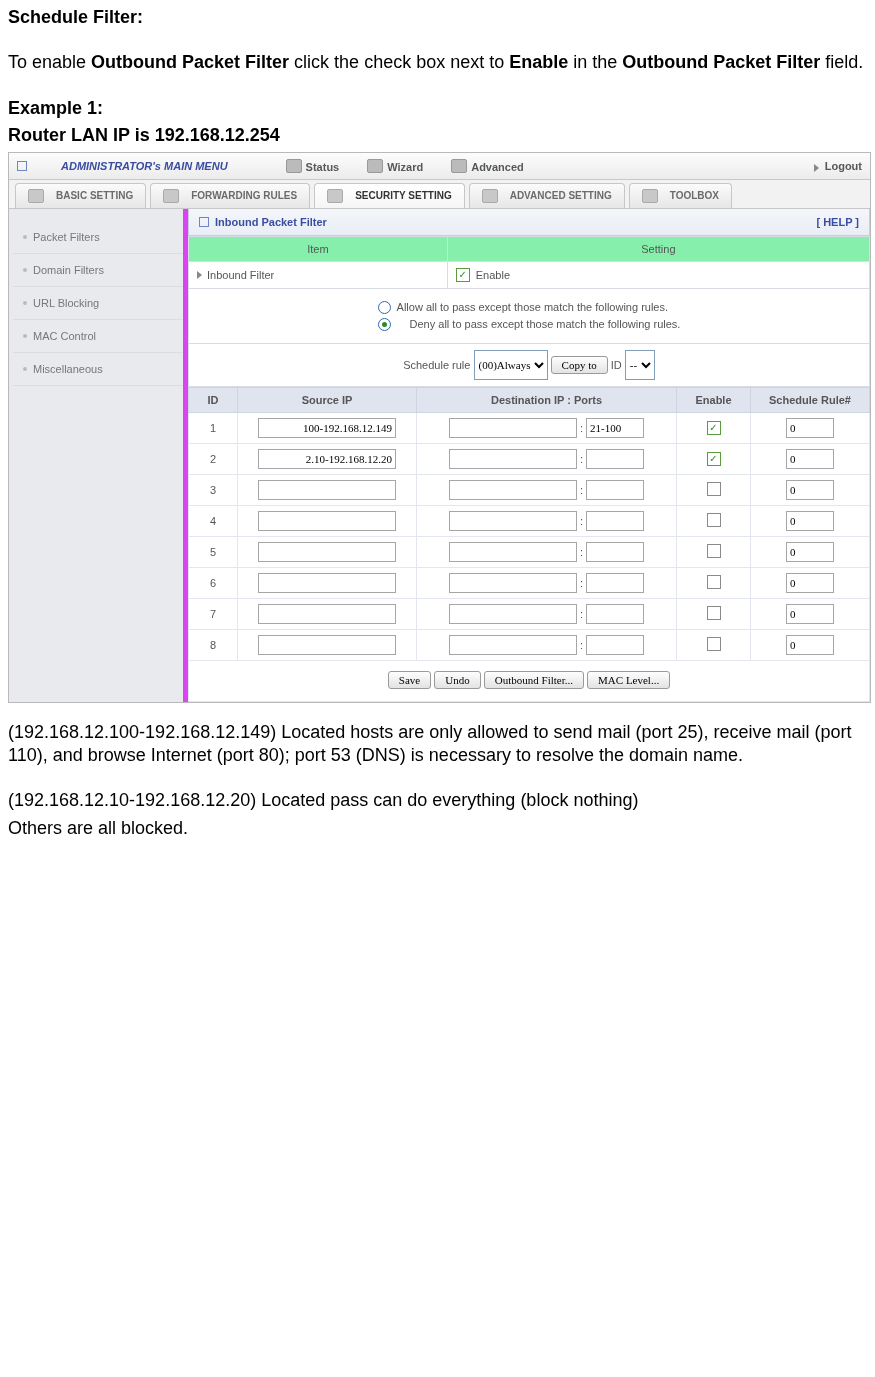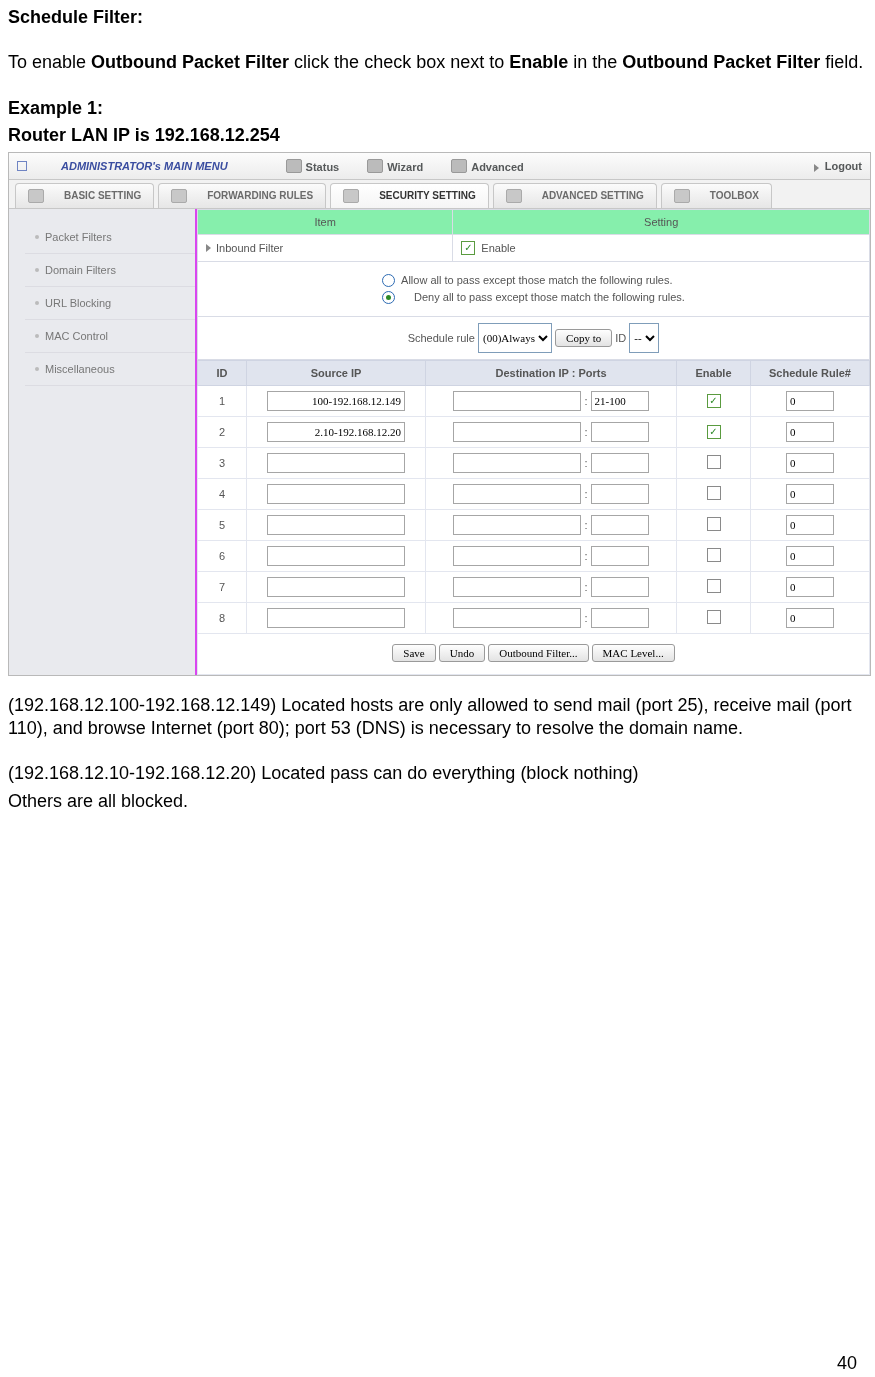"BASIC SETTING" .tab { gap: 20px -> 12px }
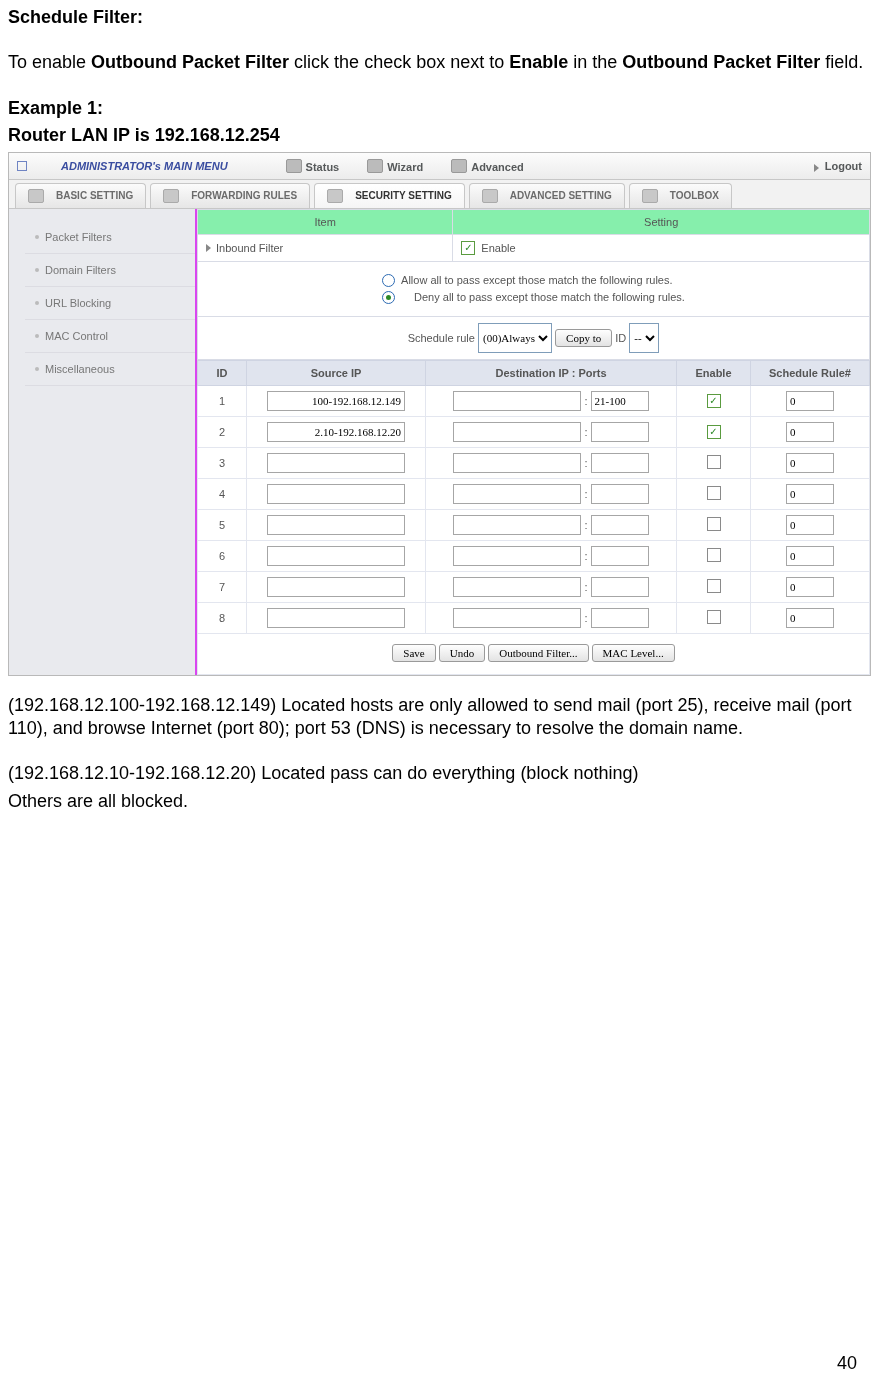"Inbound Packet Filter" div.panelhead { html: none -> <div> <span></span> <span>Inbound Packet Filter</span> <span>[ HELP ]</span> </div> }
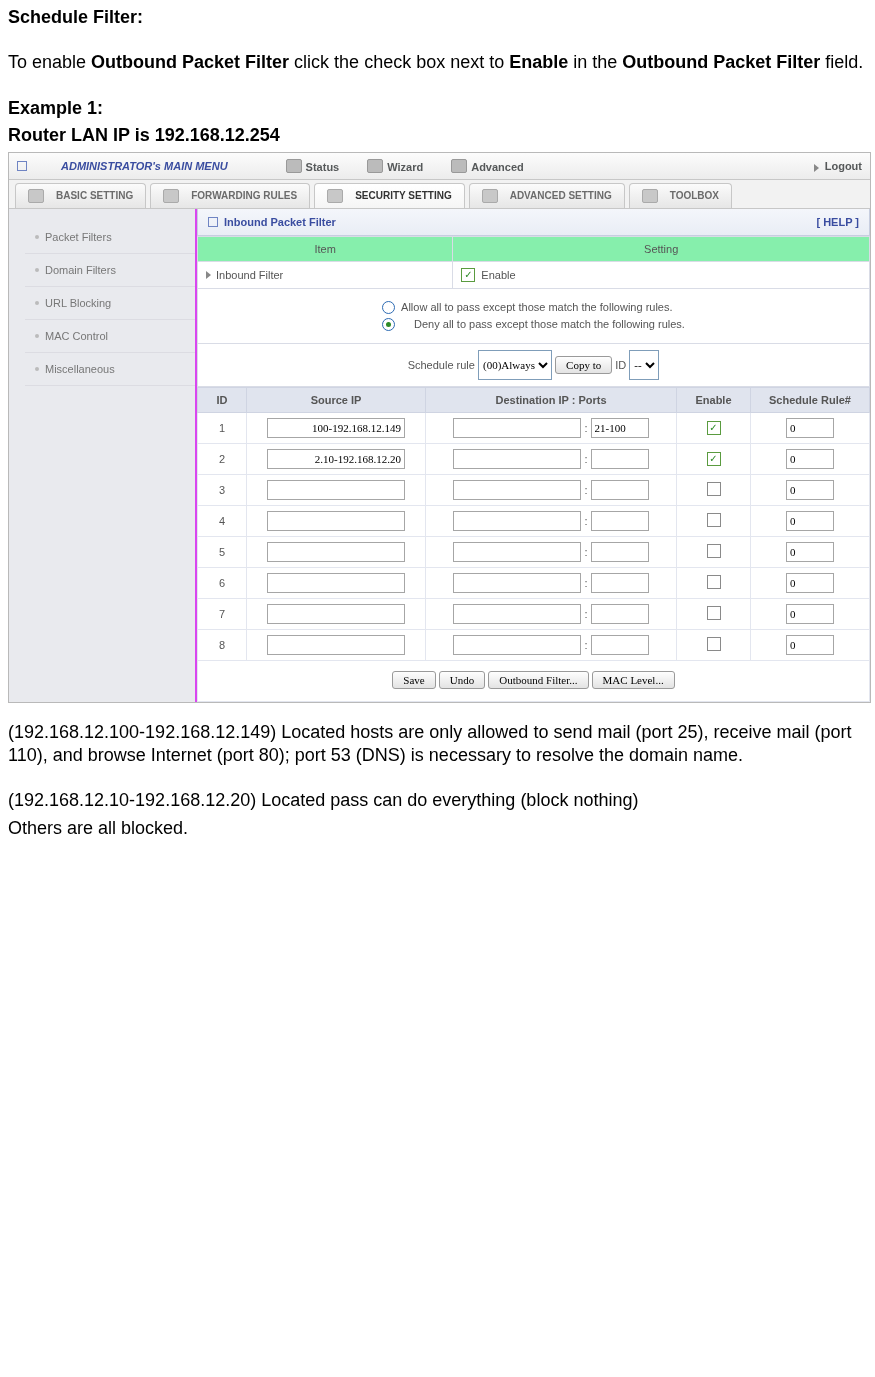"Packet Filters" .sidebar { border-right: 2px solid #d946ef -> 5px solid #d946ef; padding: 12px 0 60px 16px -> 12px 0 60px 4px }
